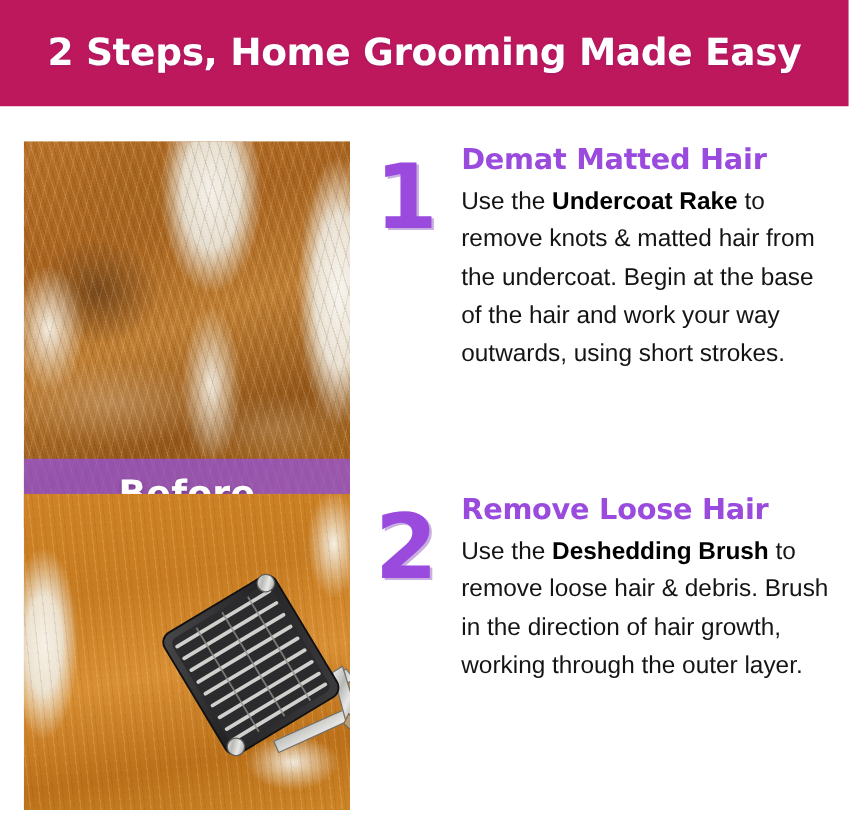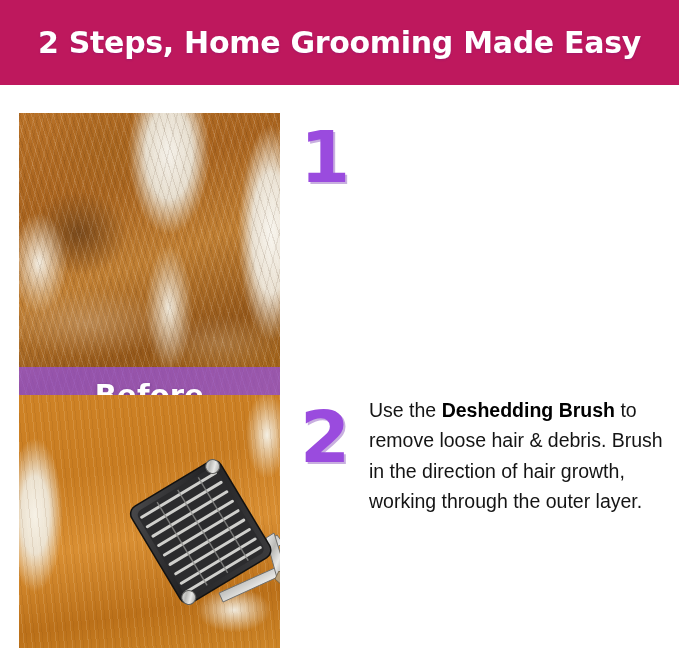"Demat Matted Hair" div.step-text { html: none -> <div> <div>Demat Matted Hair</div> <p><span>Use the </span><b>Undercoat Rake</b><span> to remove knots &amp; matted hair from the undercoat. Begin at the base of the hair and work your way outwards, using short strokes.</span></p> </div> }
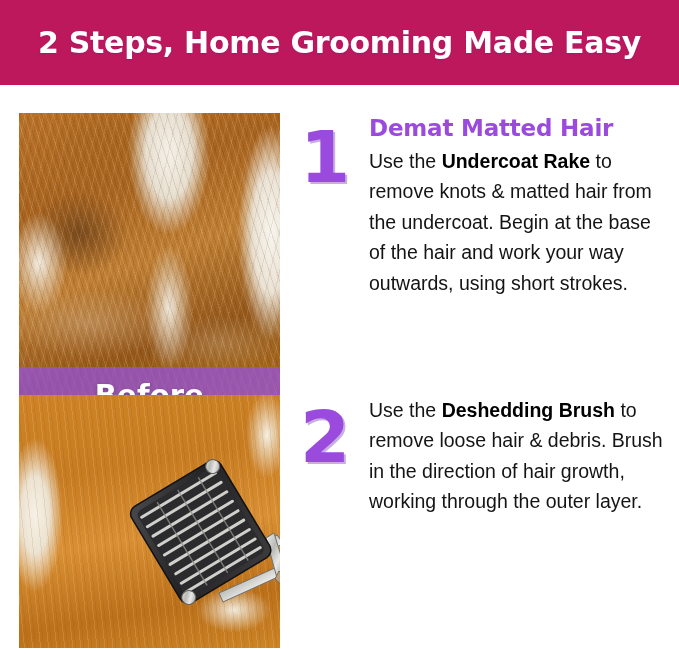"Remove Loose Hair" div.step-heading { html: none -> <div>Remove Loose Hair</div> }
